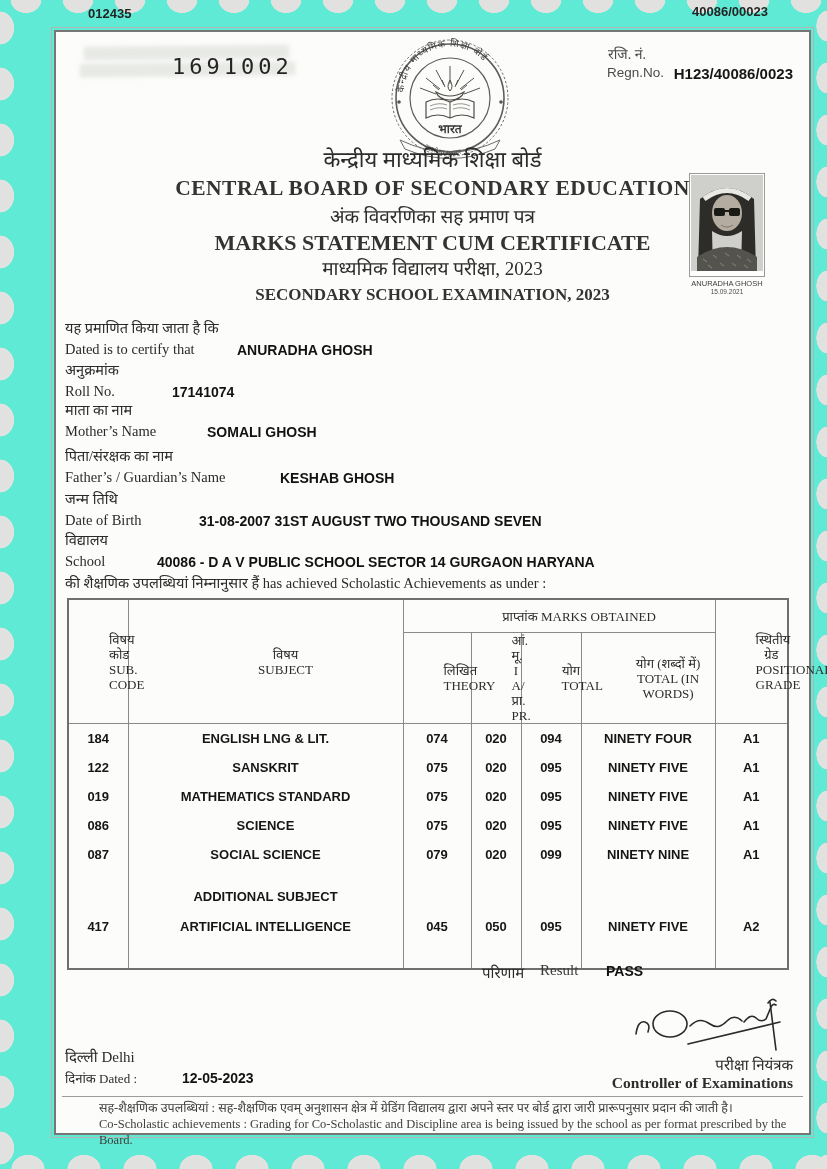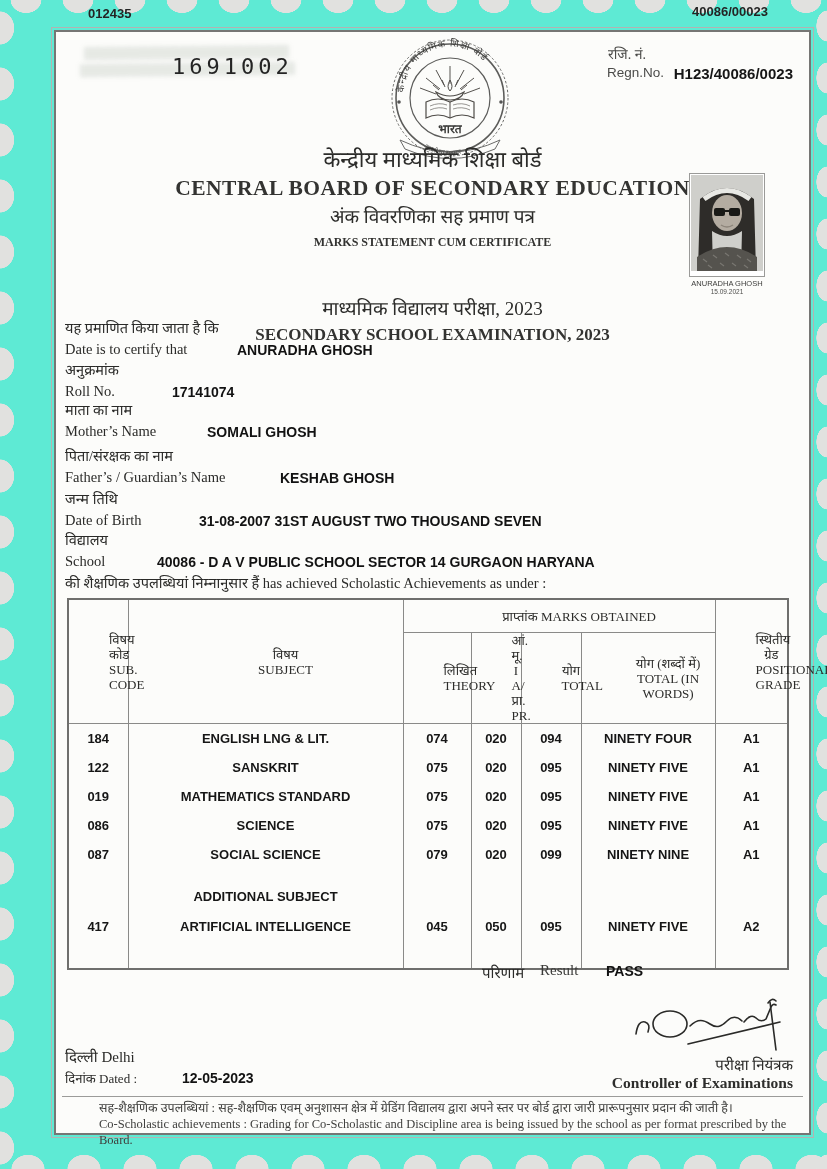"MARKS STATEMENT CUM CERTIFICATE" .hdr .en2 { font-size: 12px -> 22px }
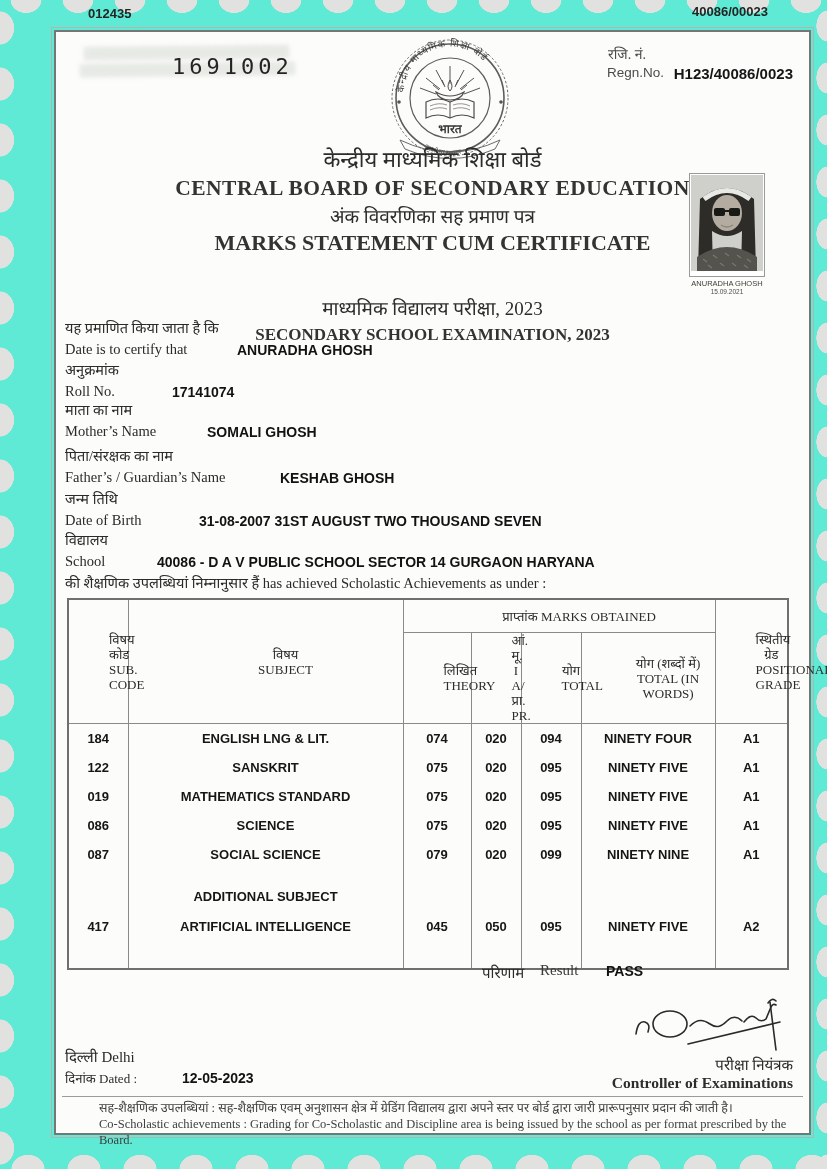"माध्यमिक विद्यालय परीक्षा, 2023" .hdr .hi3 { margin-top: 40px -> none }
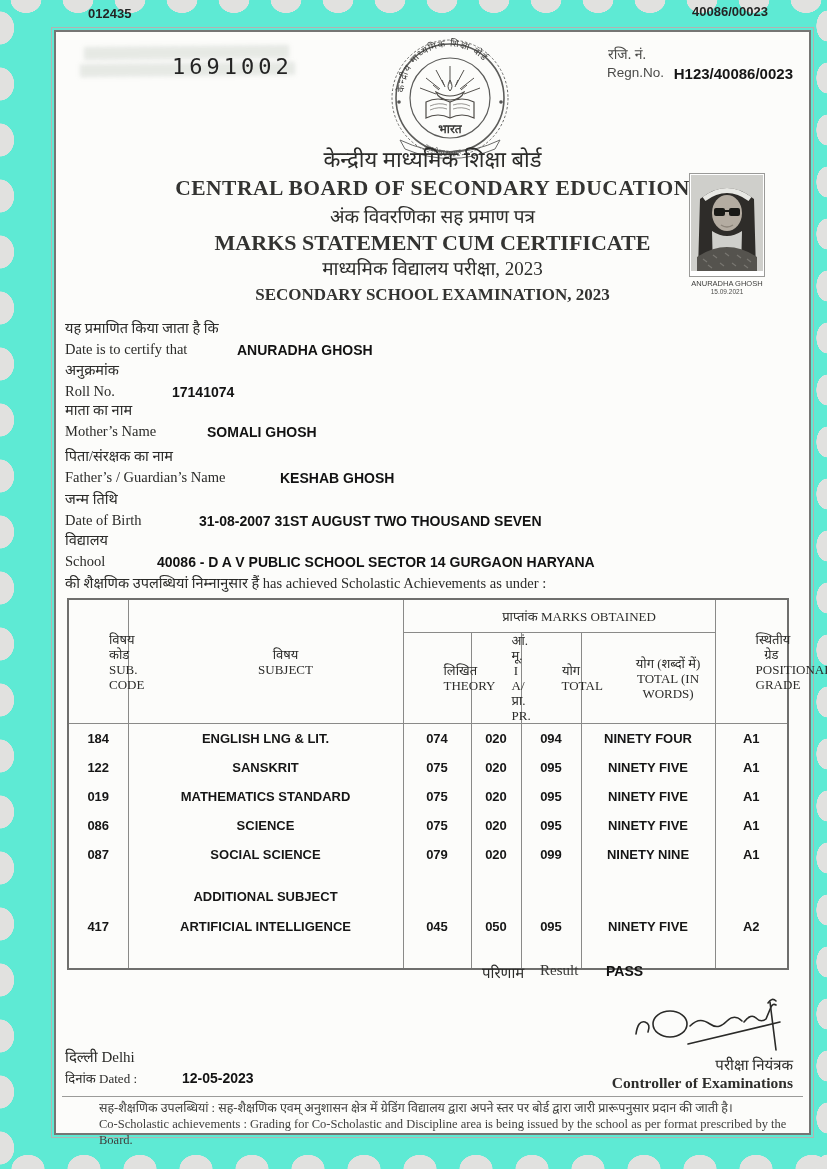"Date is to certify that" span { text: Date -> Dated }
